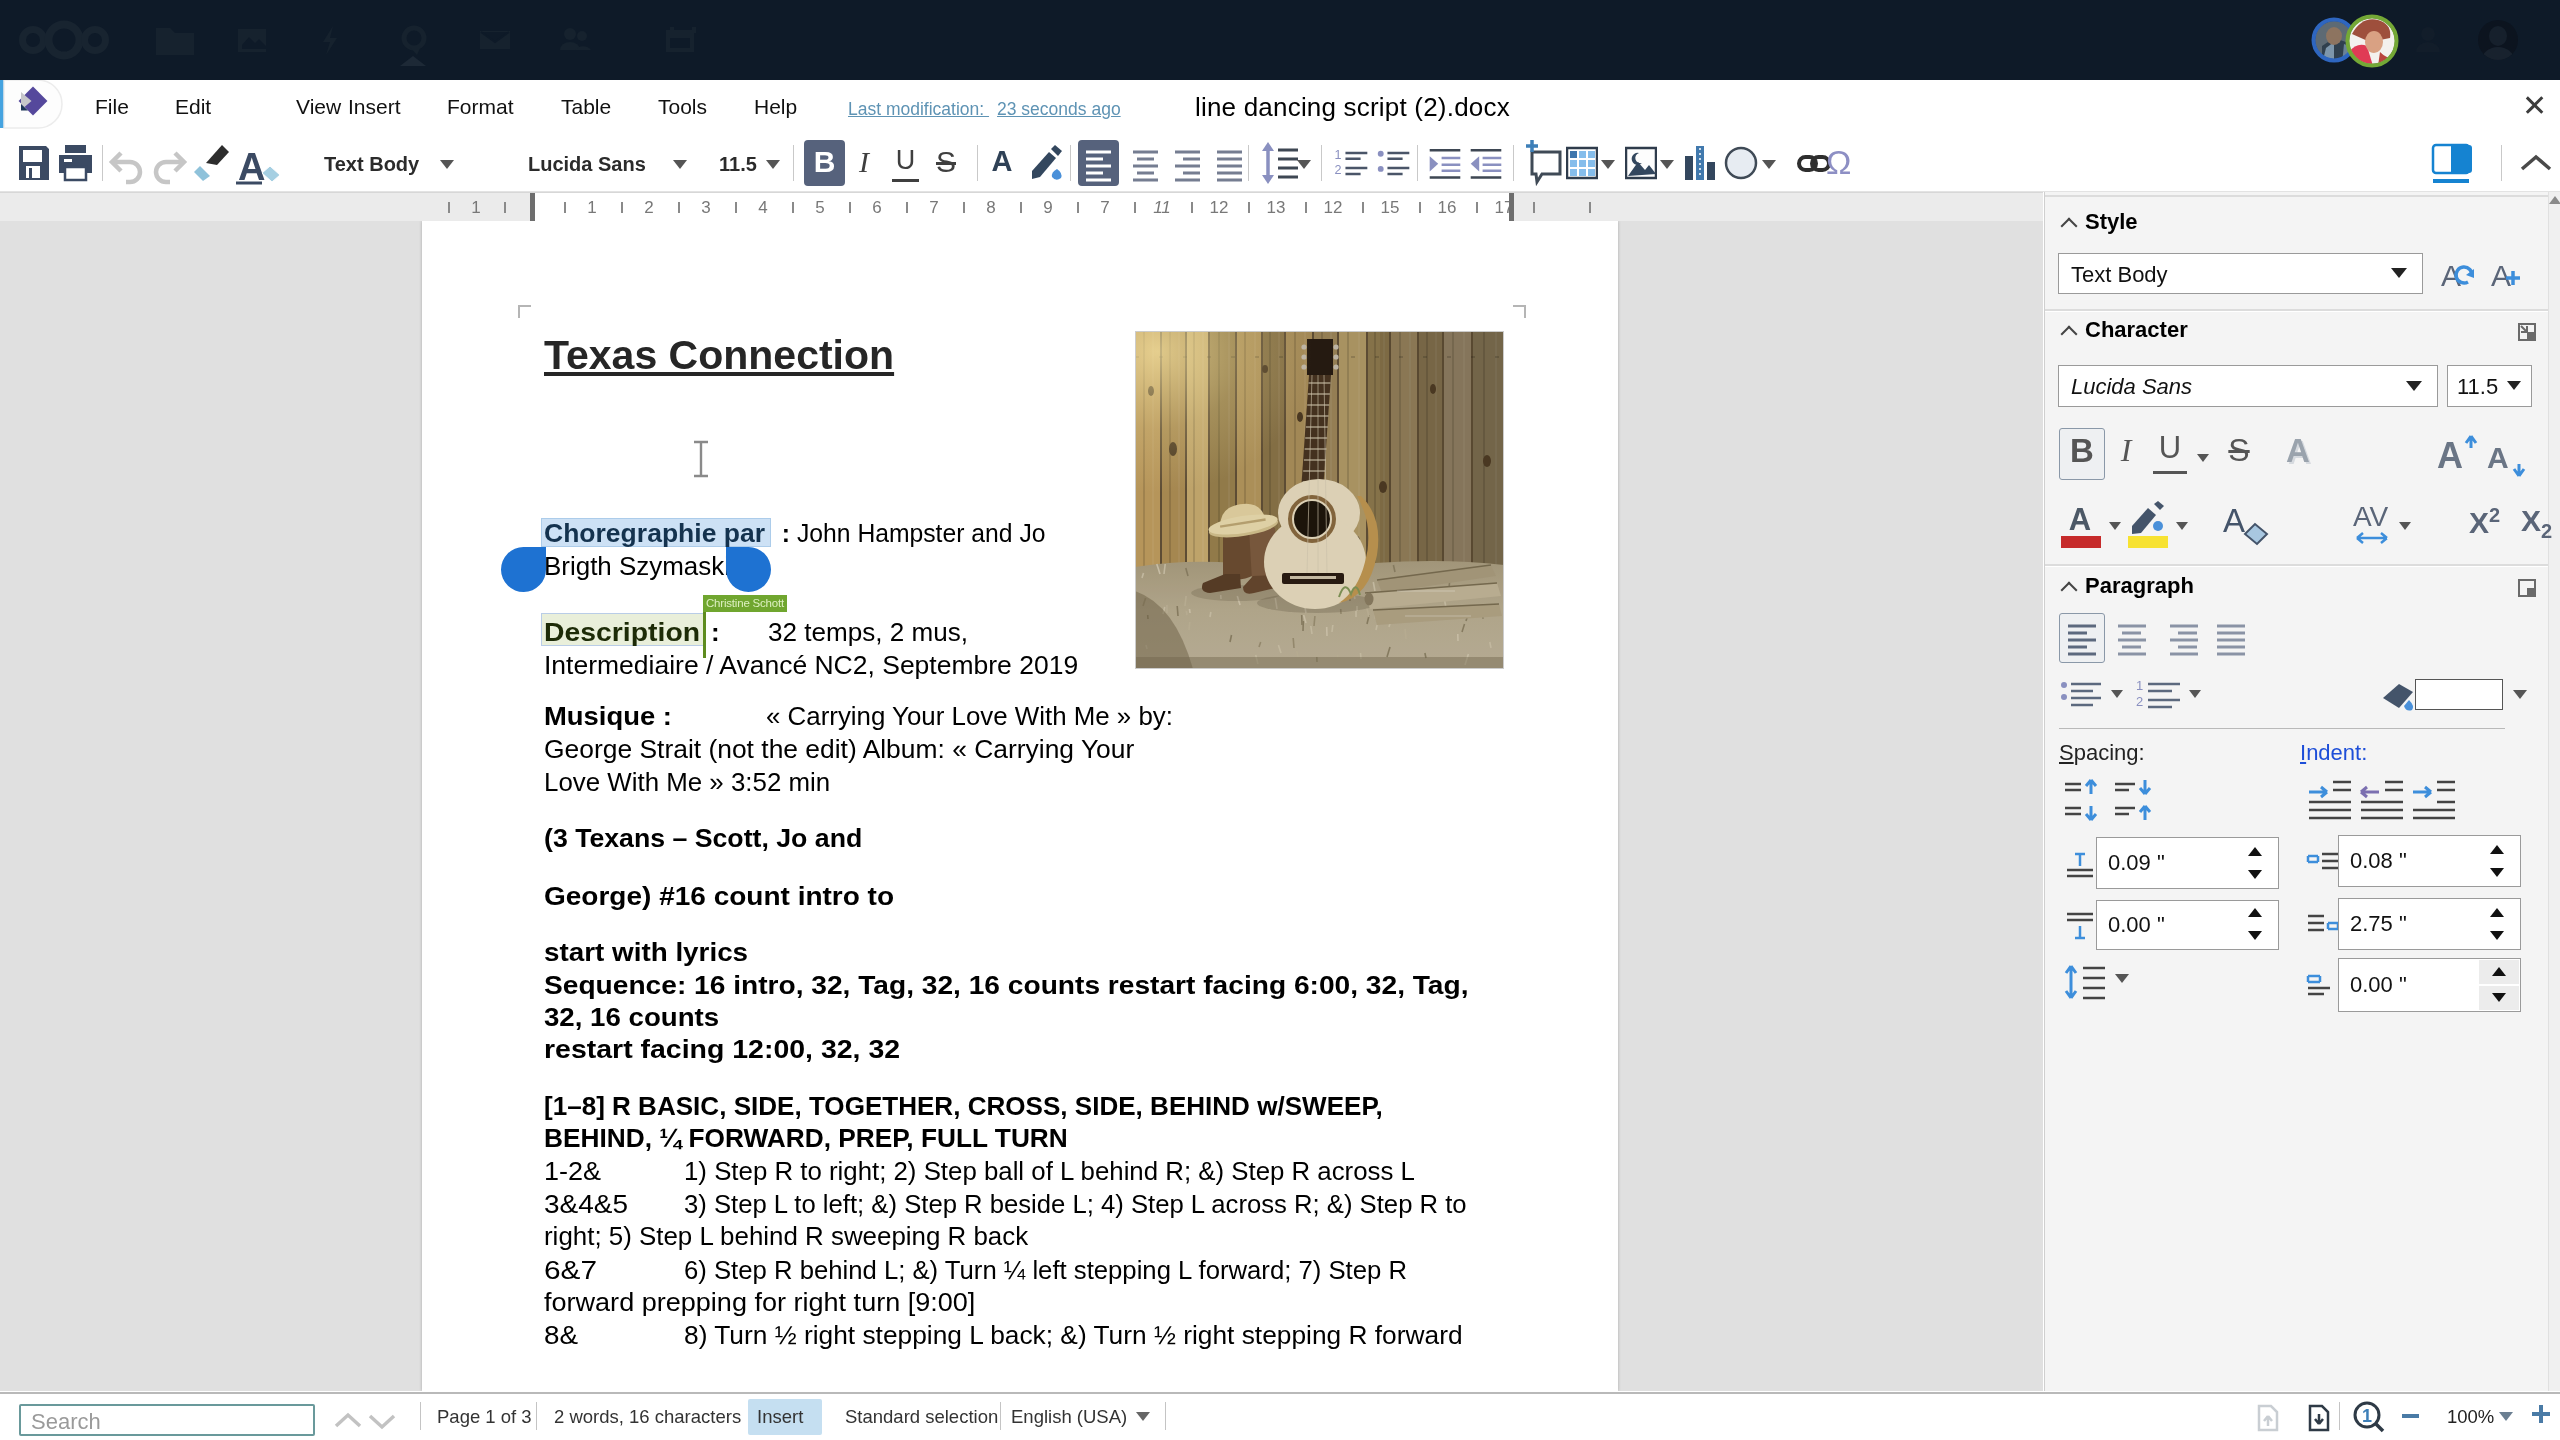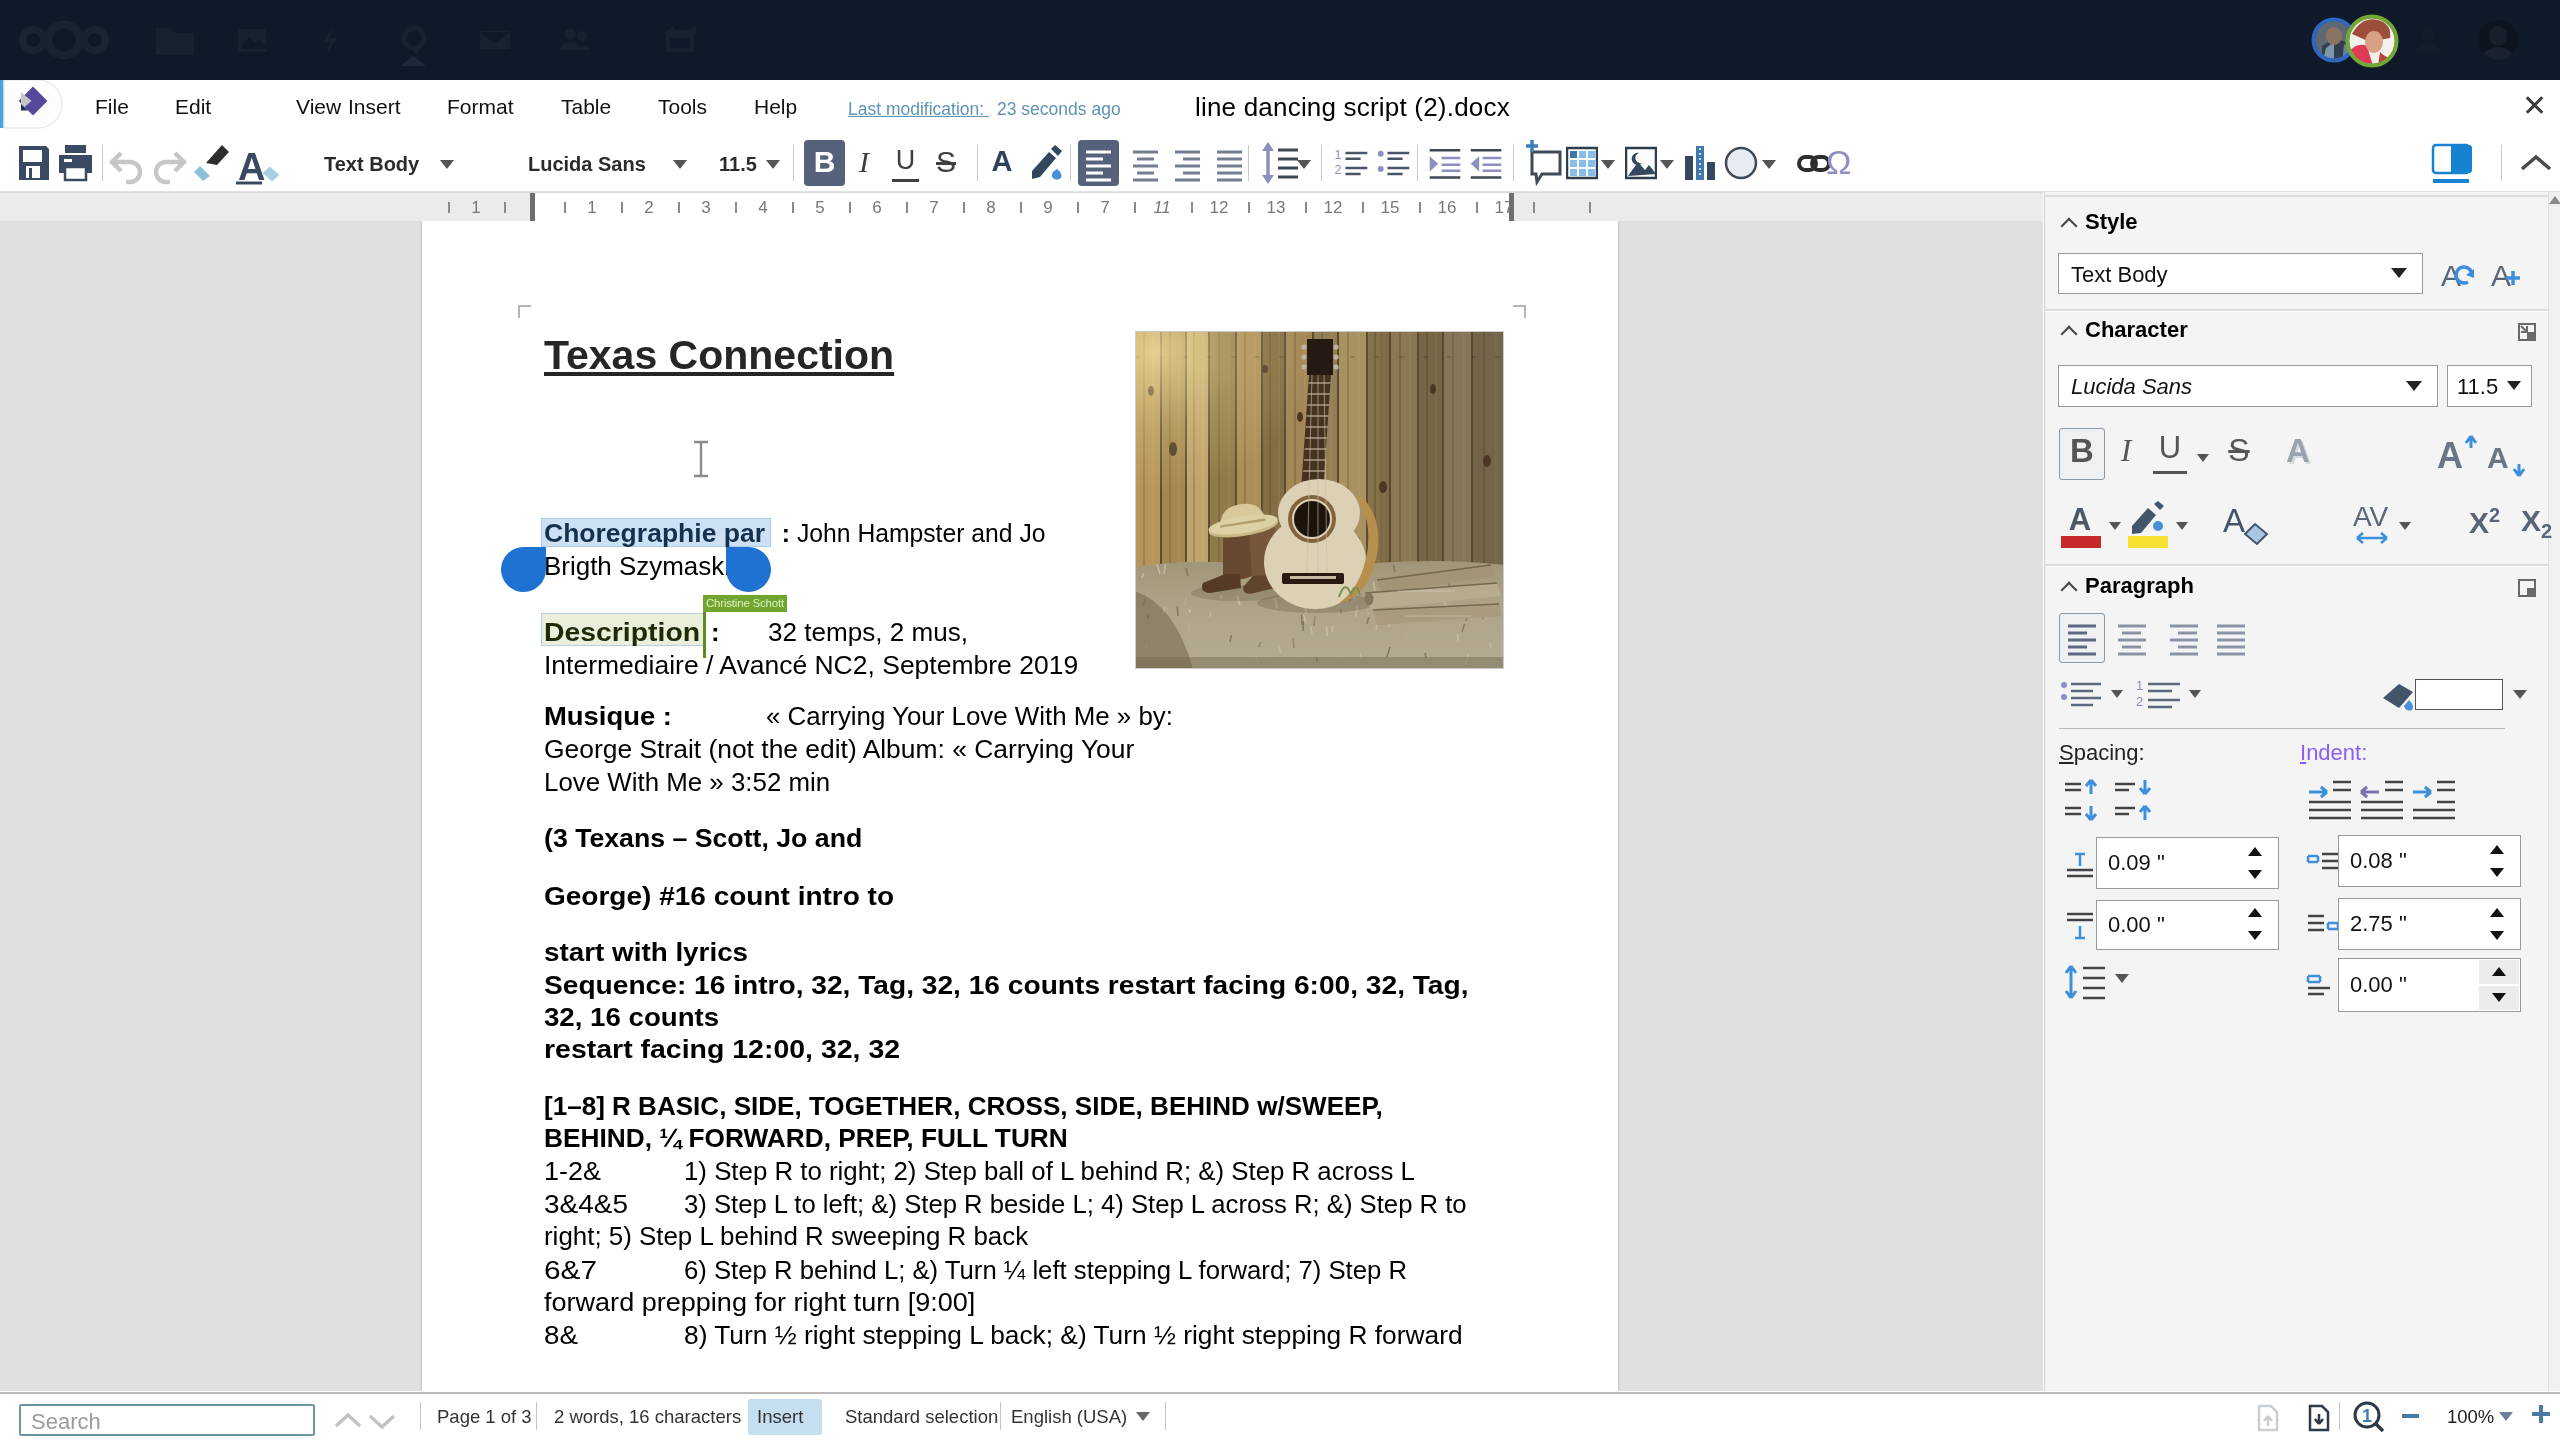"23 seconds ago" span { text-decoration: none -> underline }
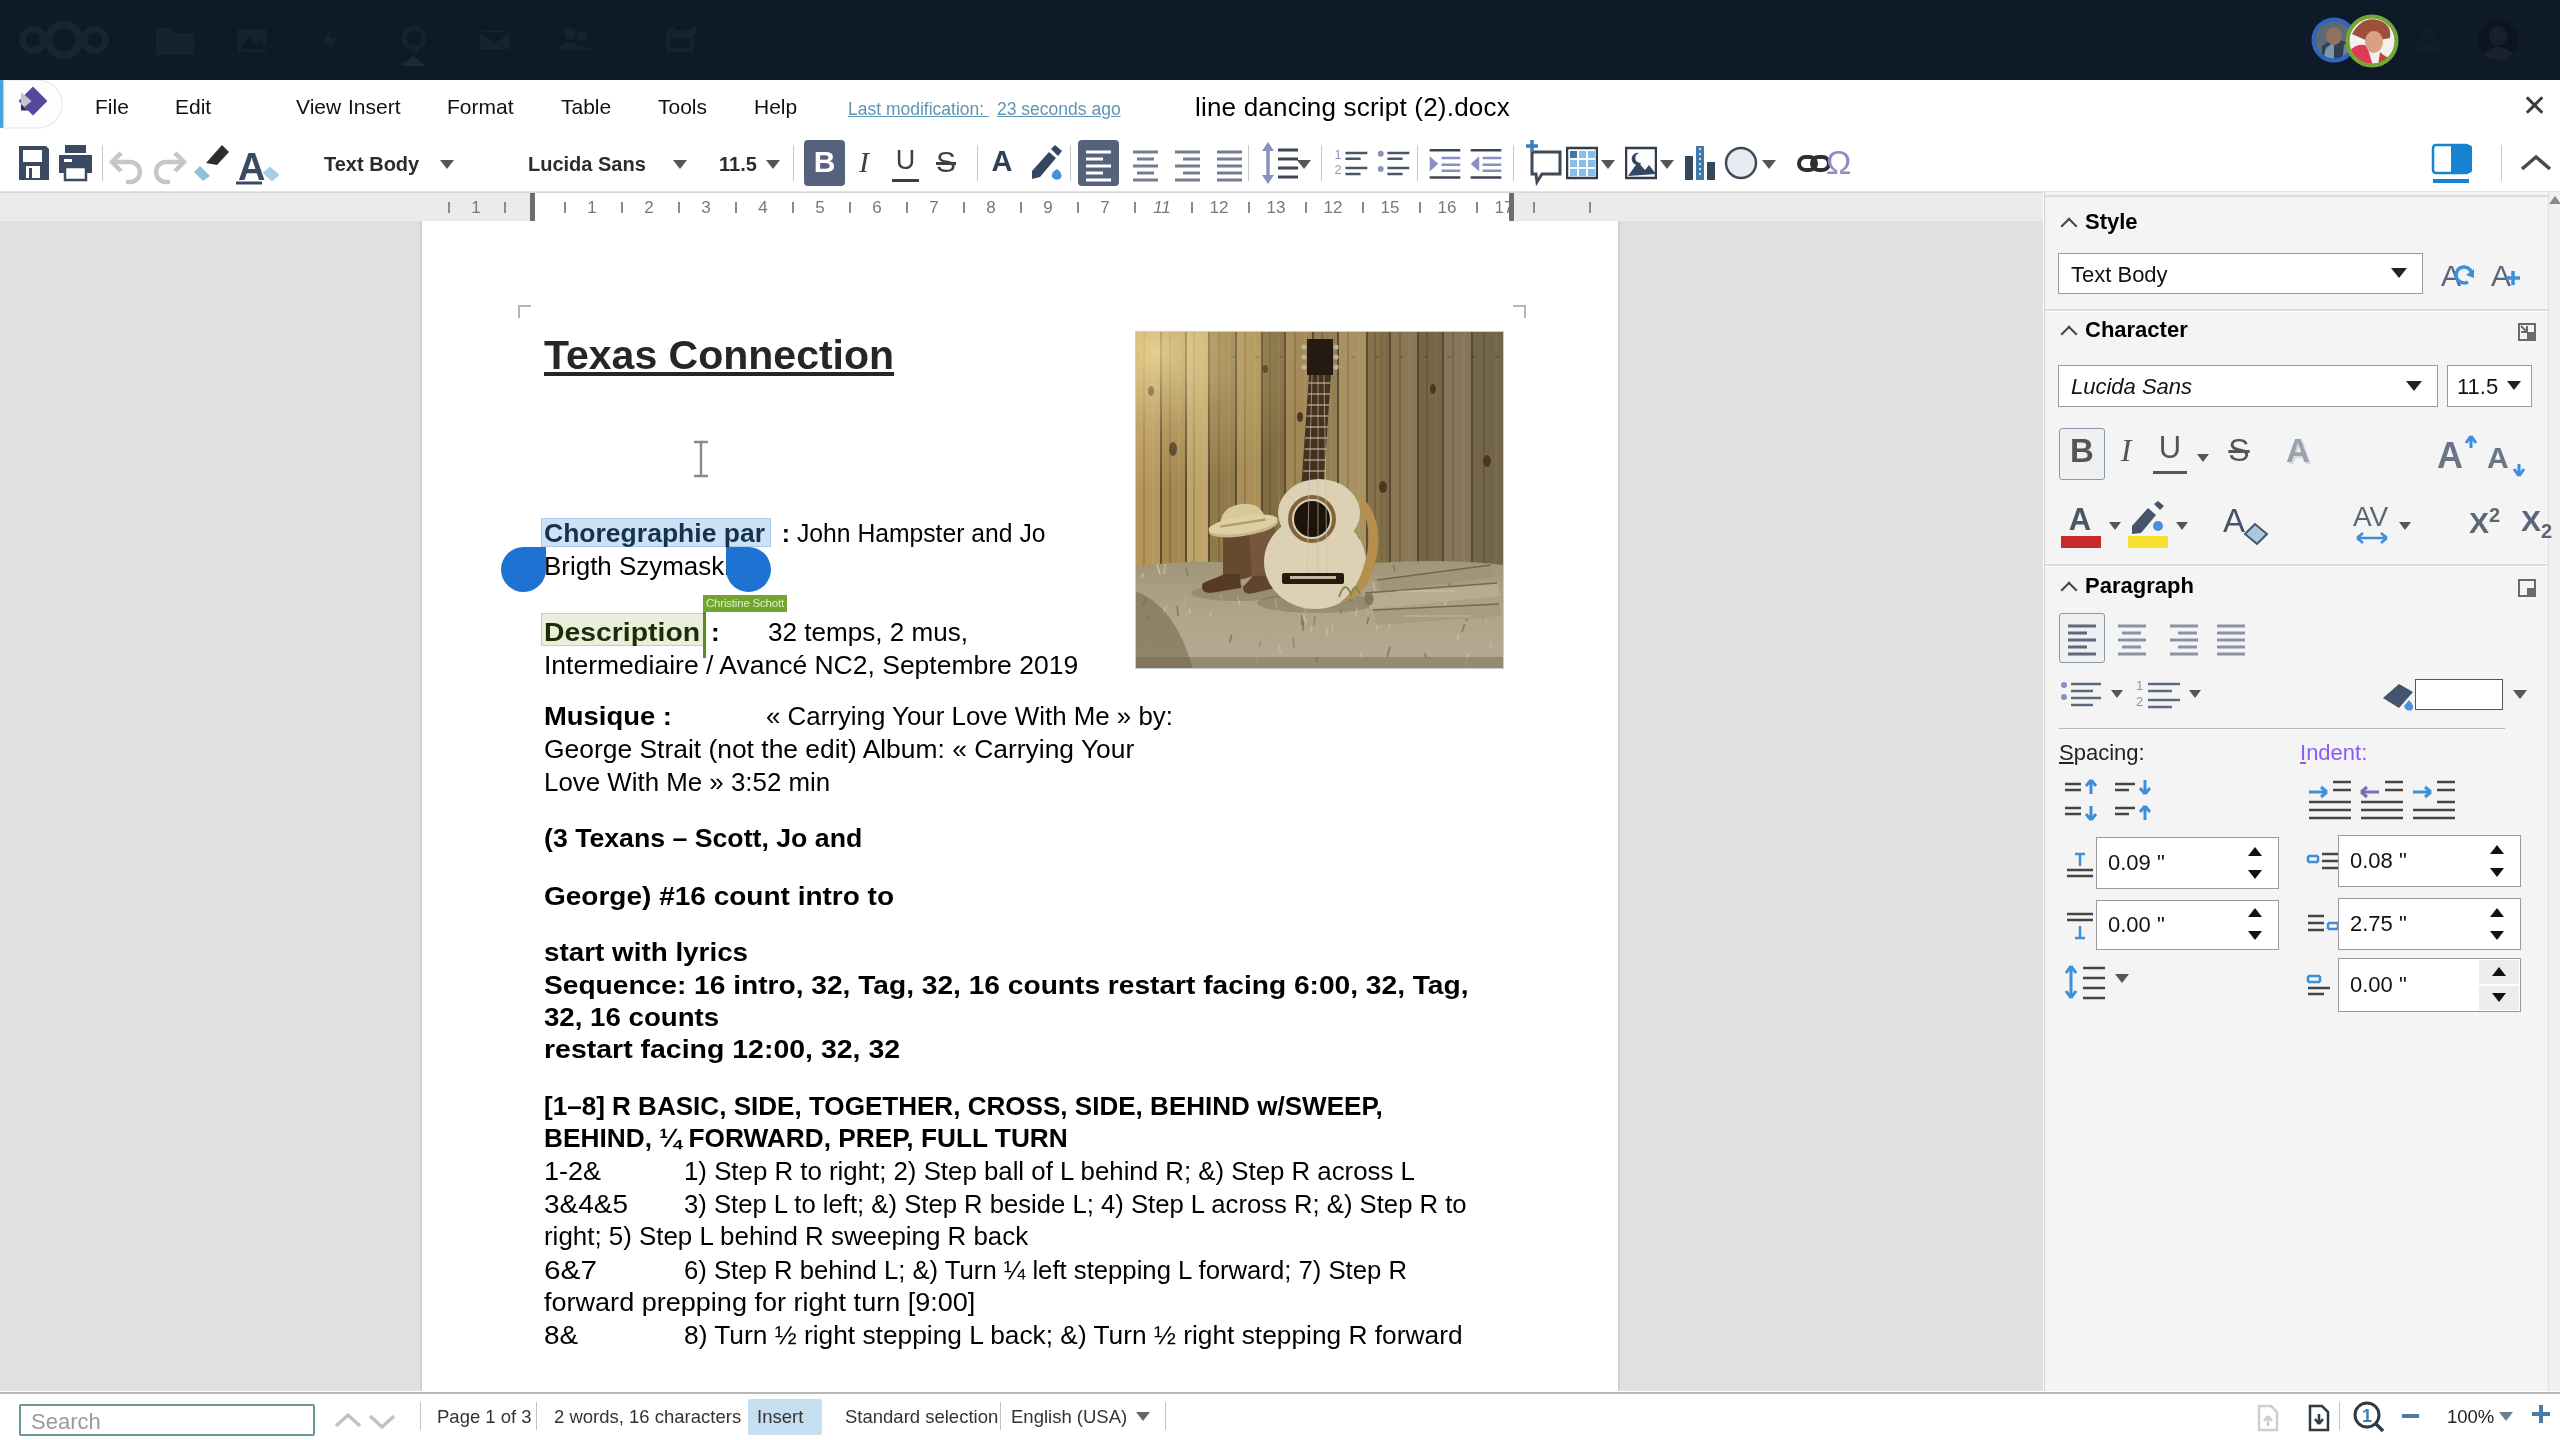"Indent:" div.abs { color: #8b5cf6 -> #1d4ed8 }
